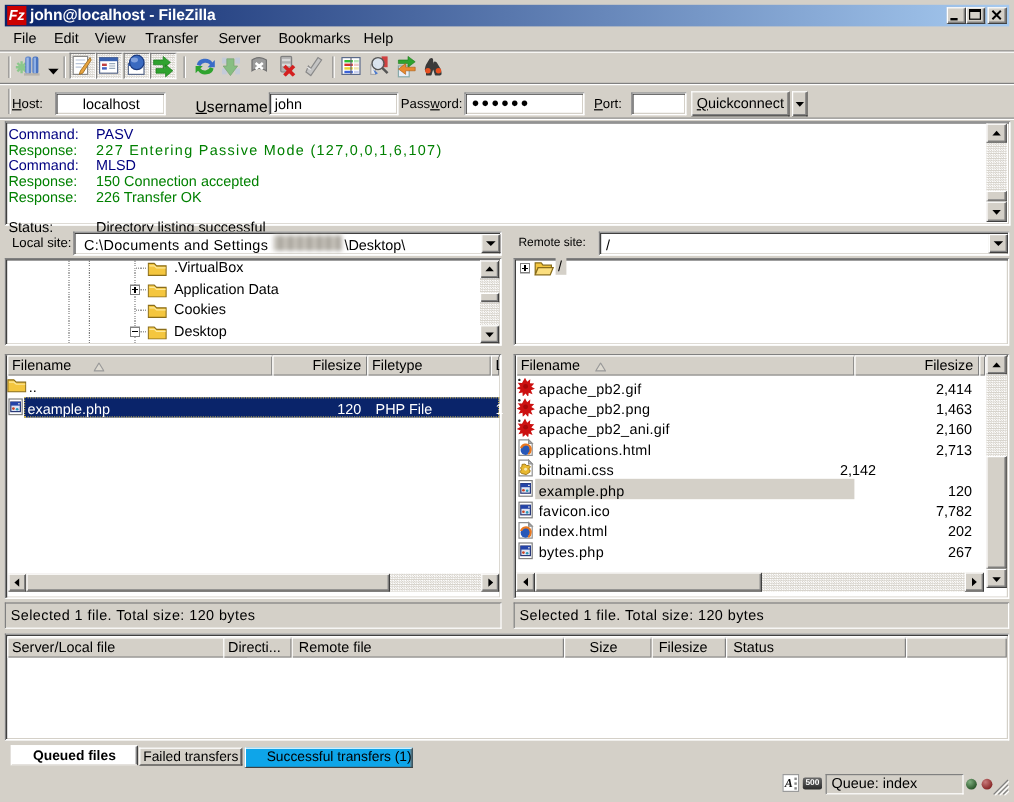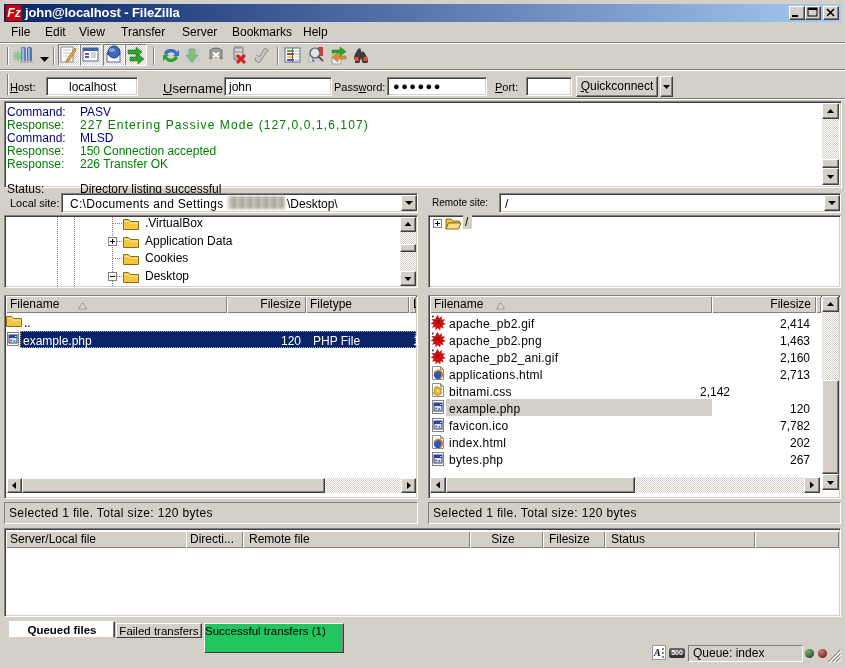"Successful transfers (1)" div.a { background: #22c55e -> #0ea5e9; height: 30px -> 17px; text-align: left -> right }
